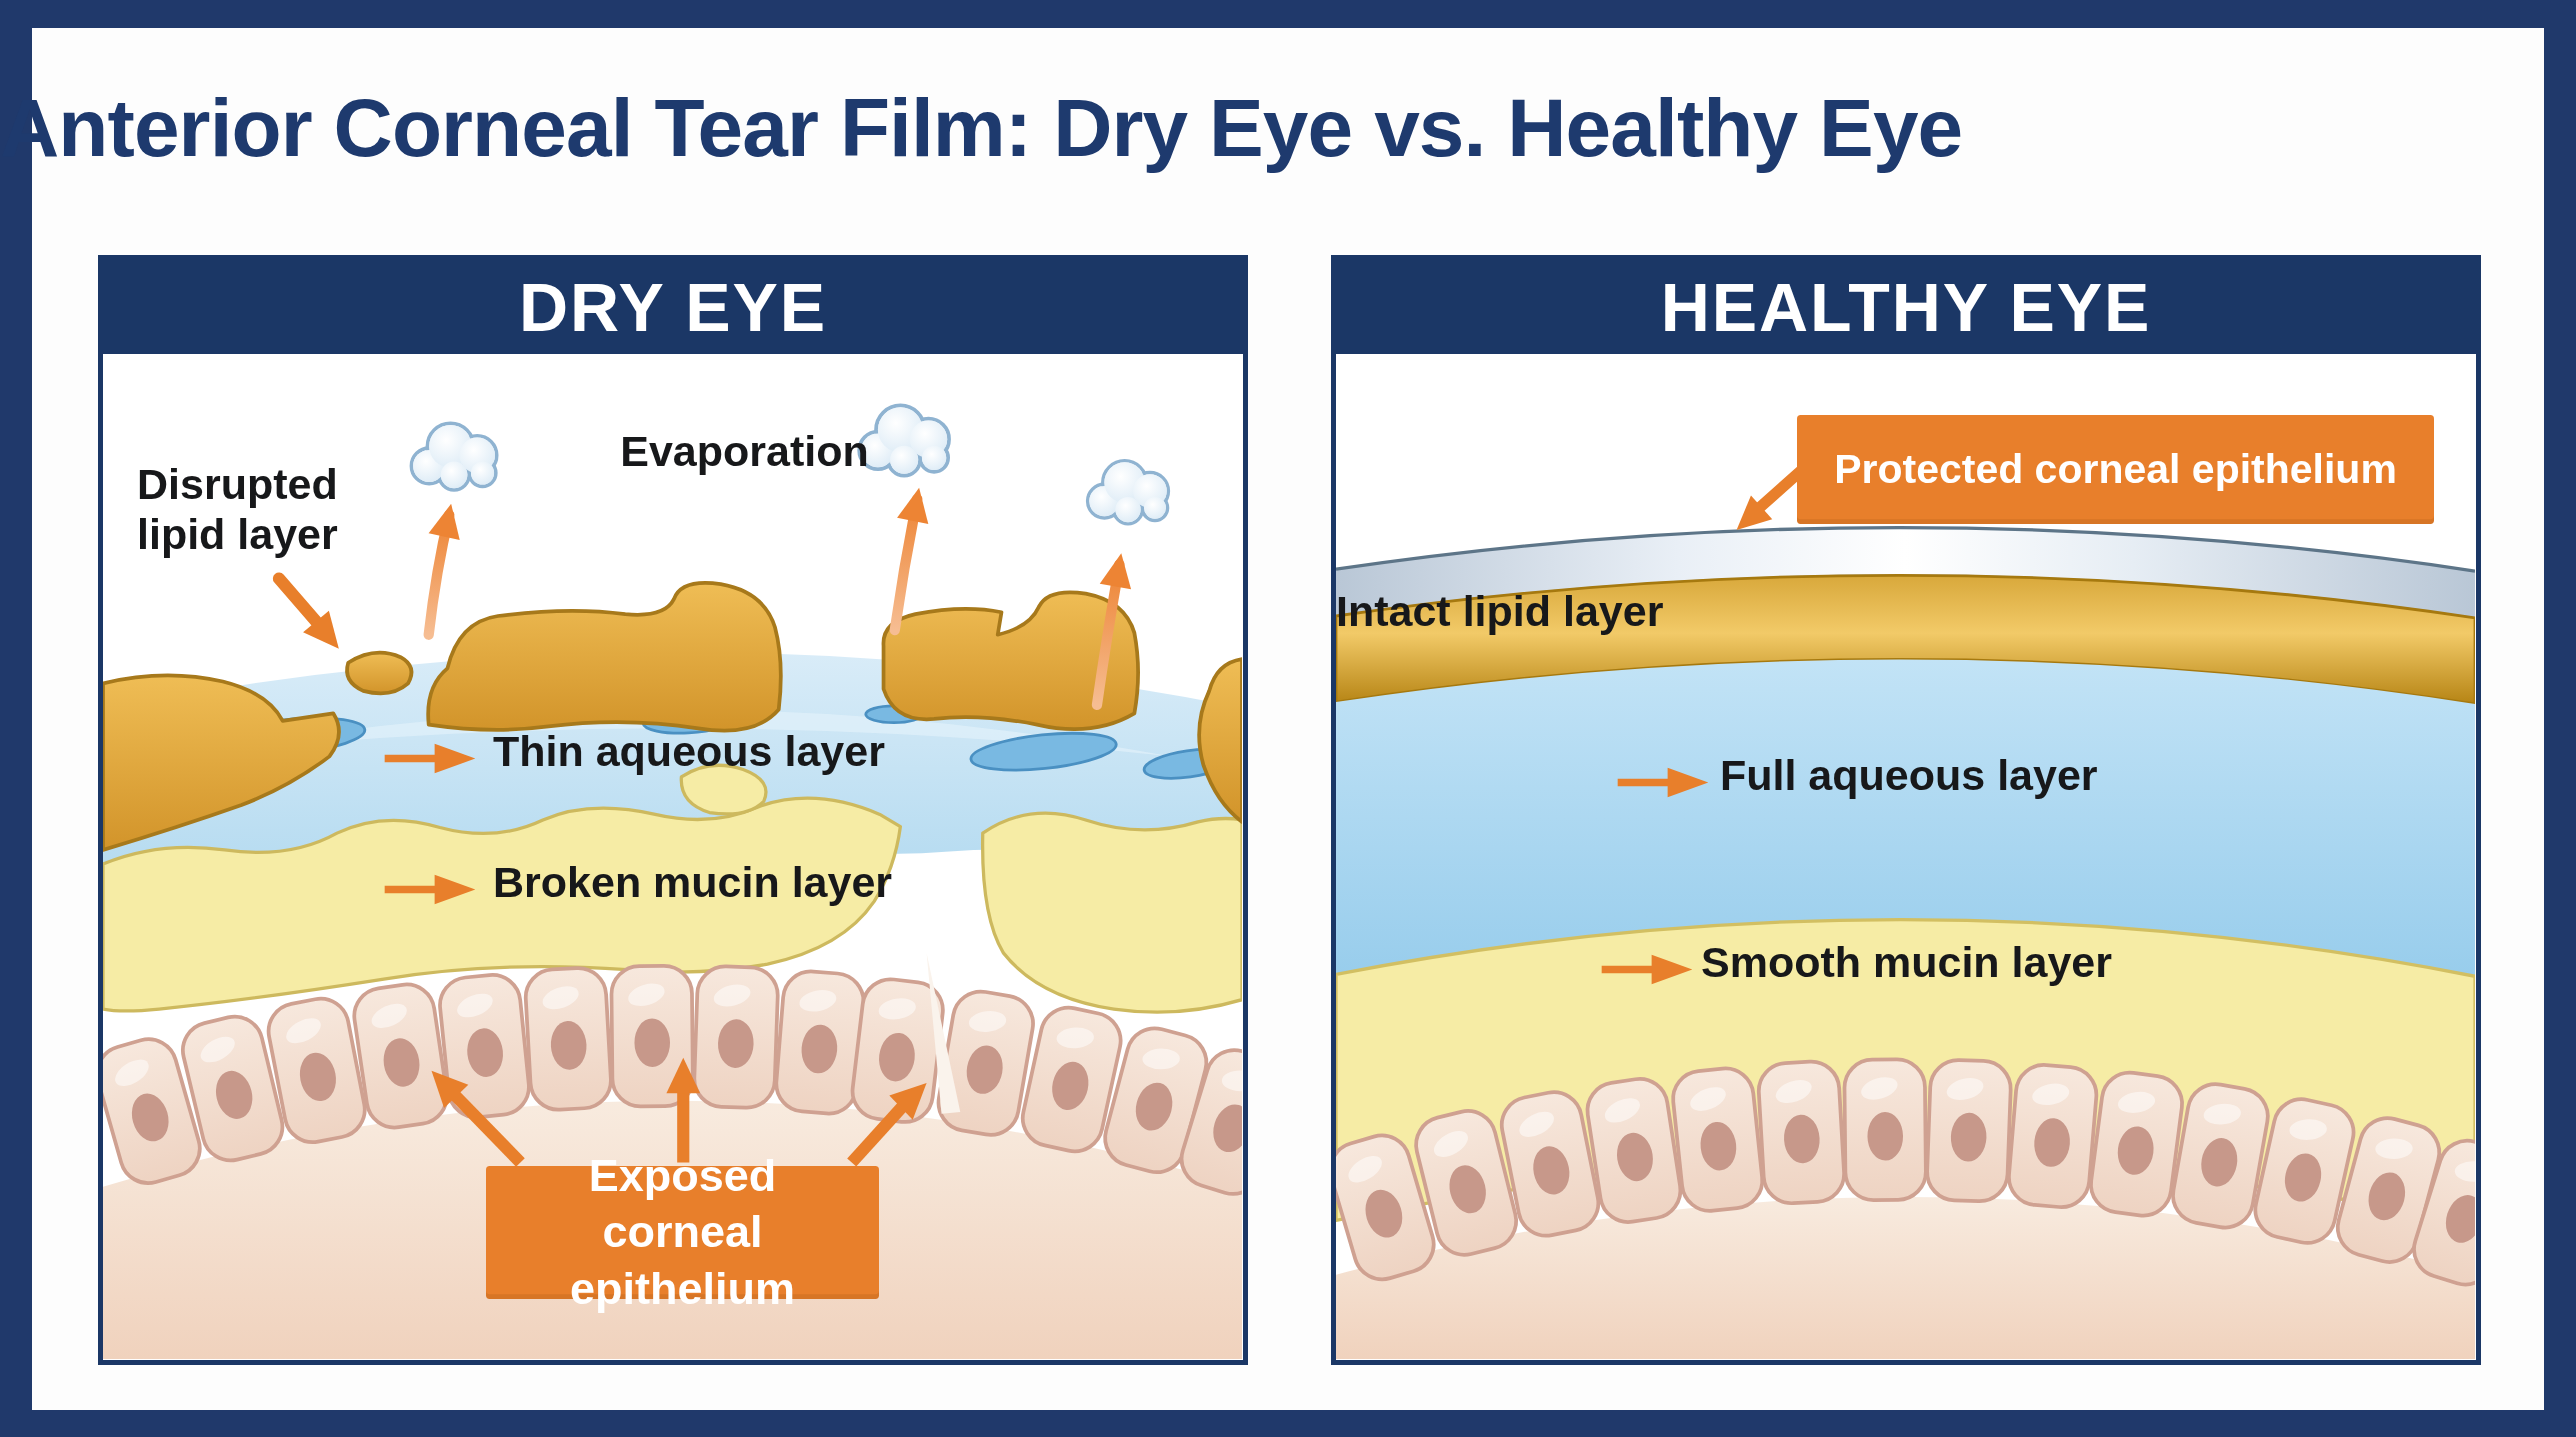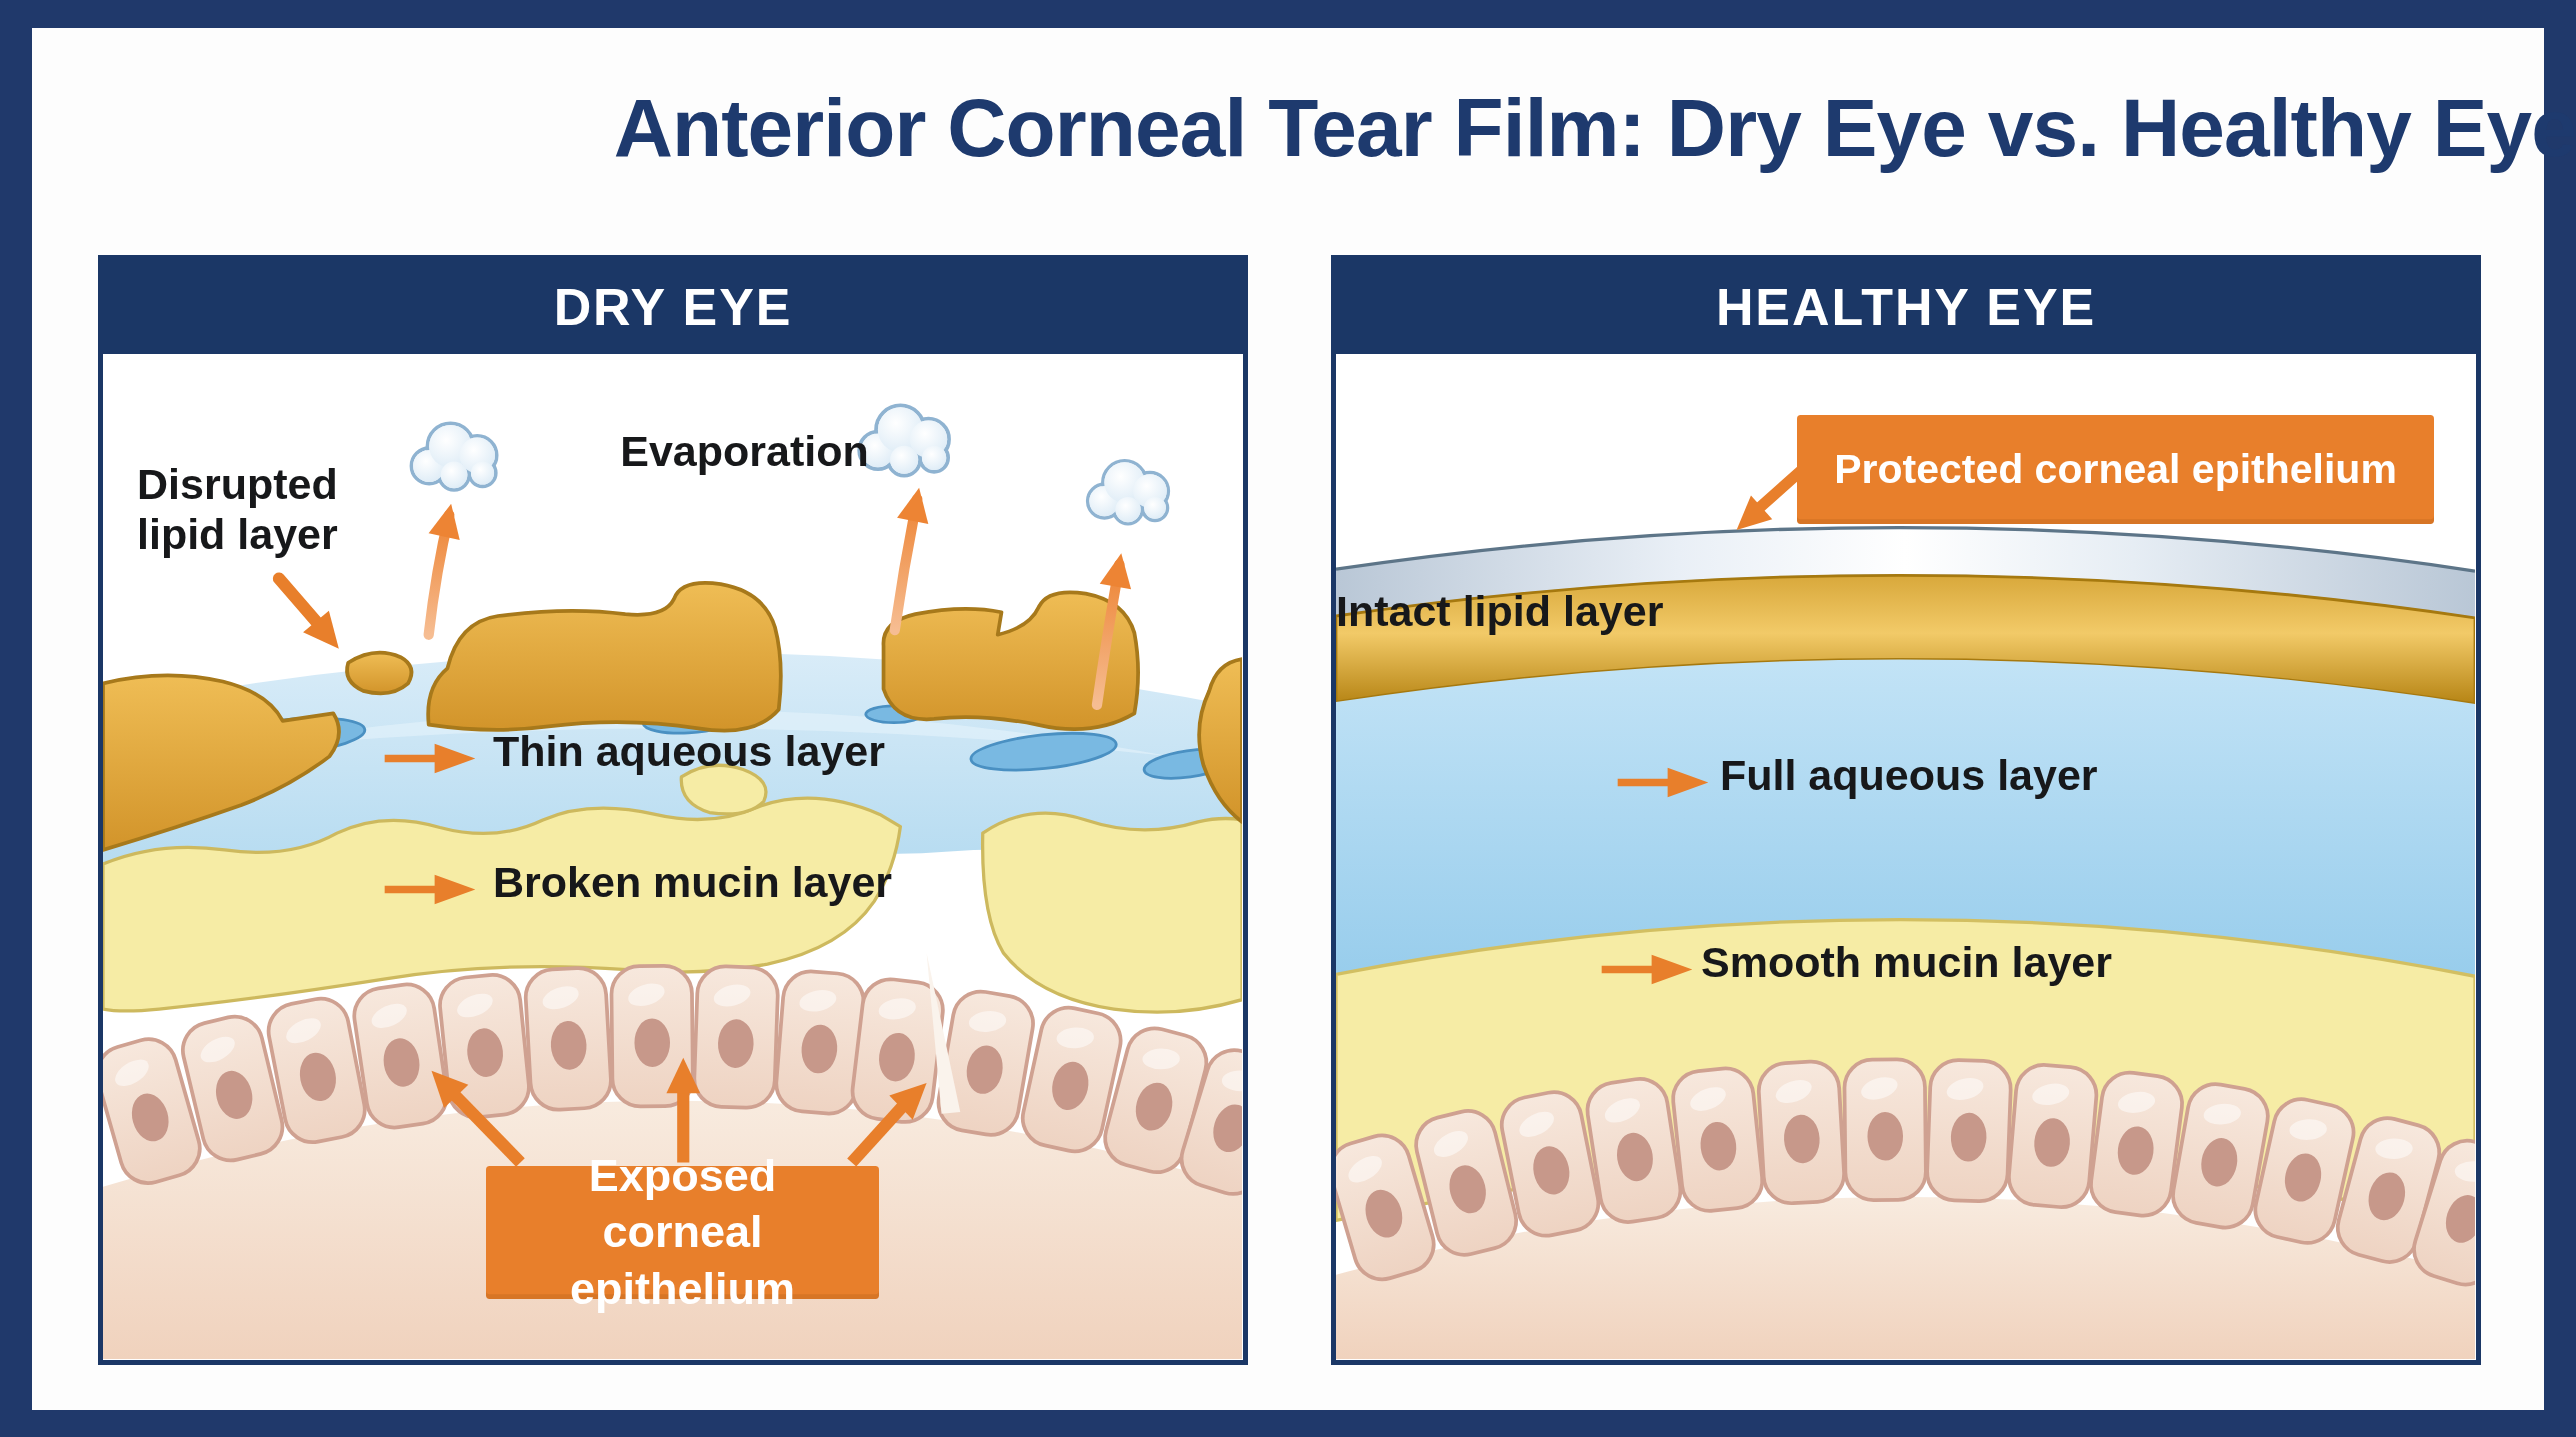"Anterior Corneal Tear Film: Dry" .page-title { text-align: right -> left }
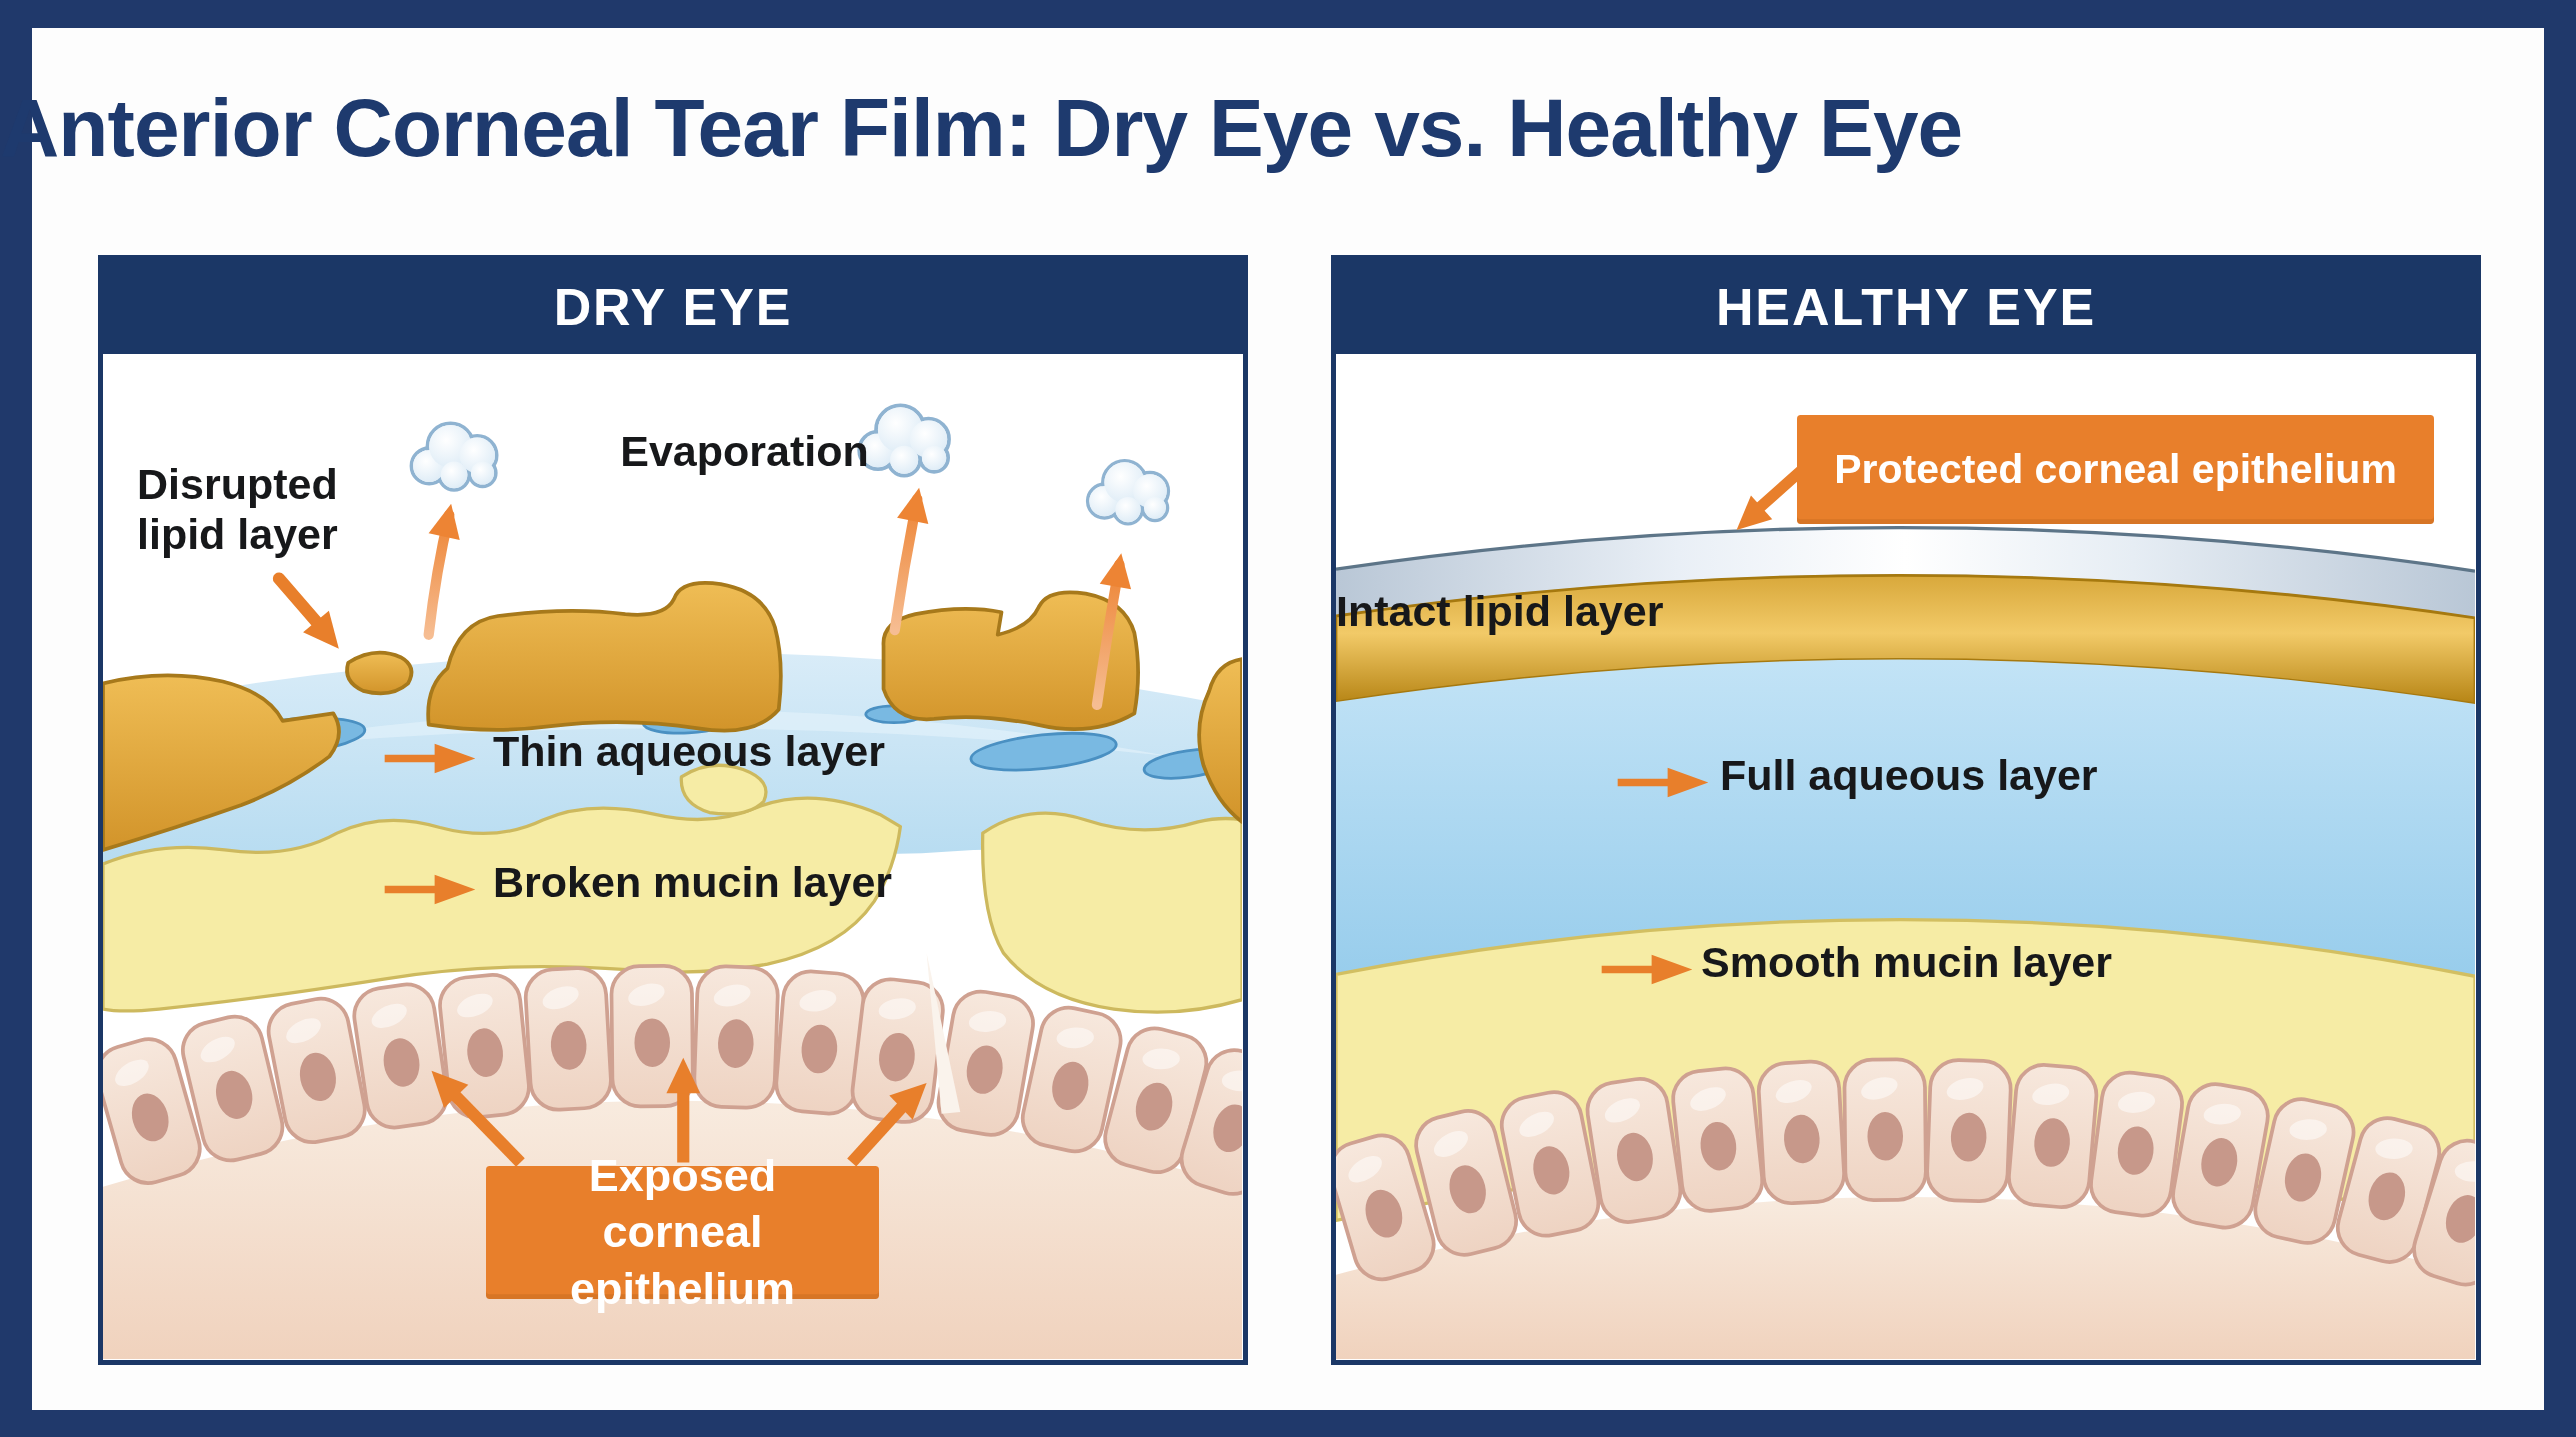"DRY EYE" .panel-header { font-size: 52px -> 68px }
